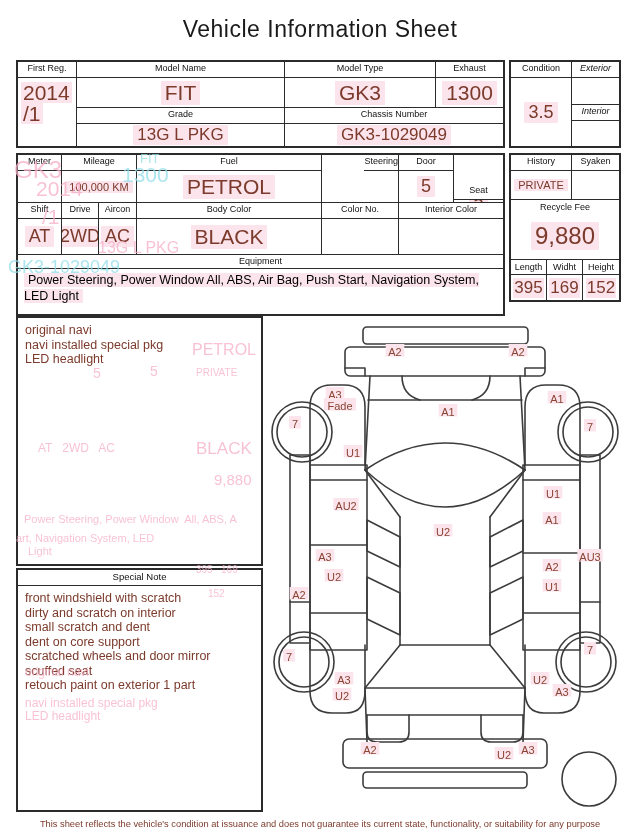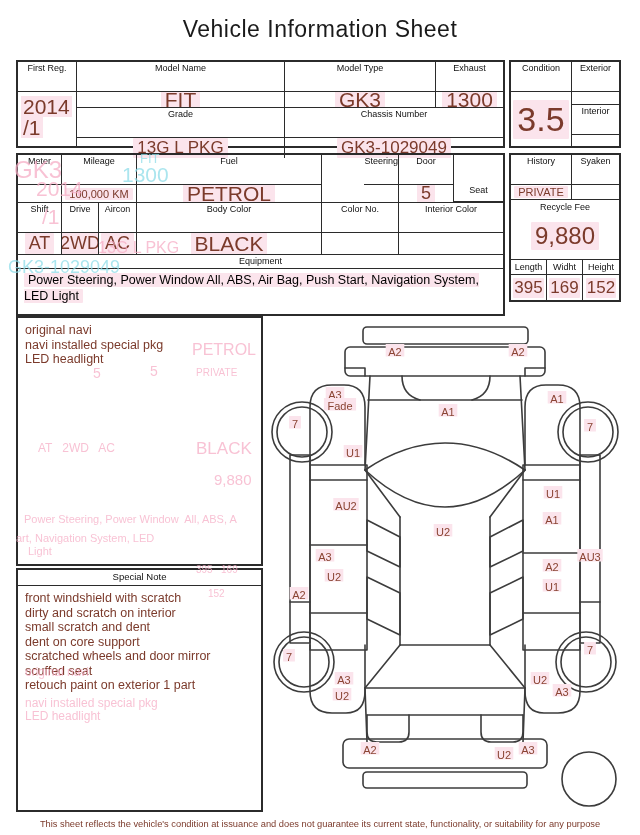"First Reg." .hdr { height: 30px -> 16px }
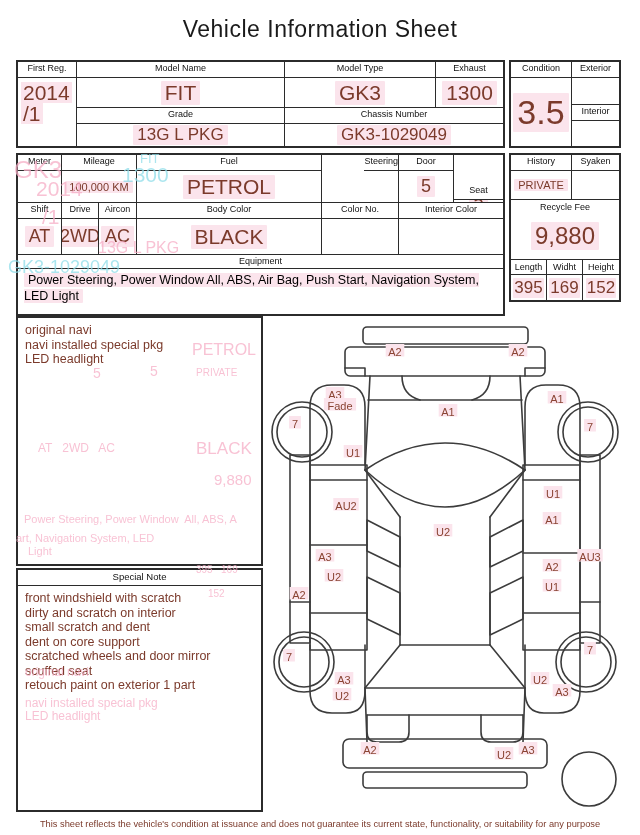"Exterior" div.cell { font-style: none -> italic }
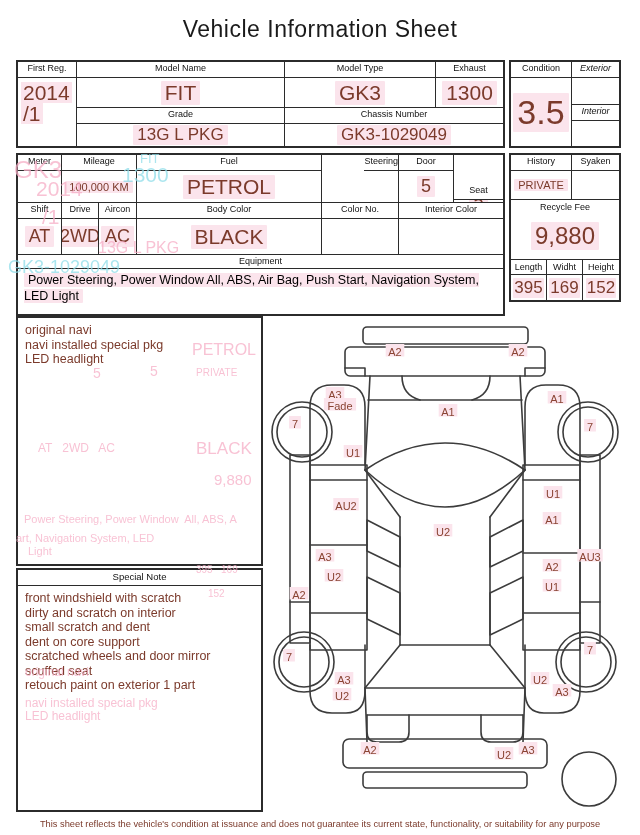"3.5" .v26 { font-size: 34px -> 18px }
